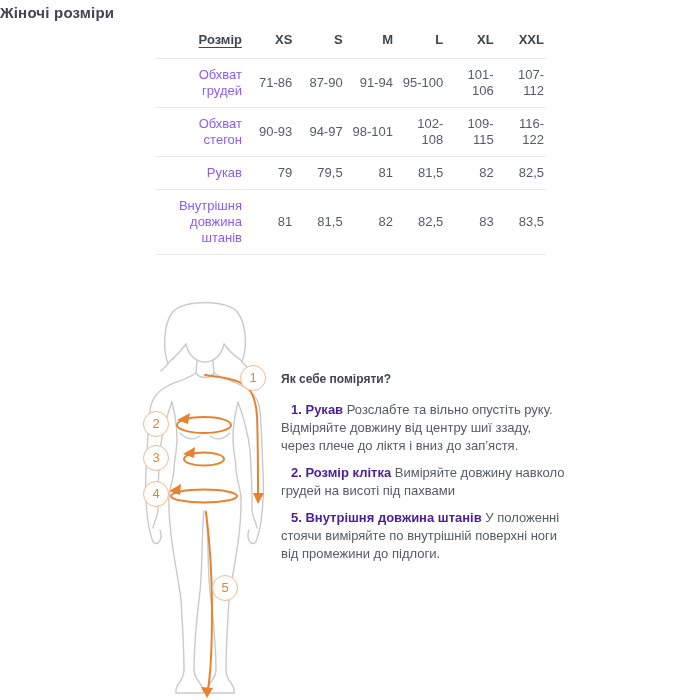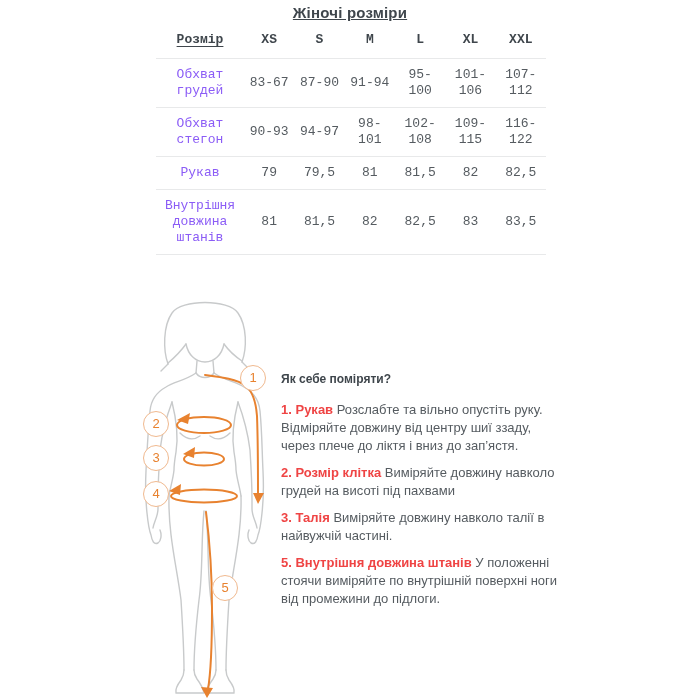"Жіночі розміри" .title { text-align: center -> none; text-decoration: underline -> none }
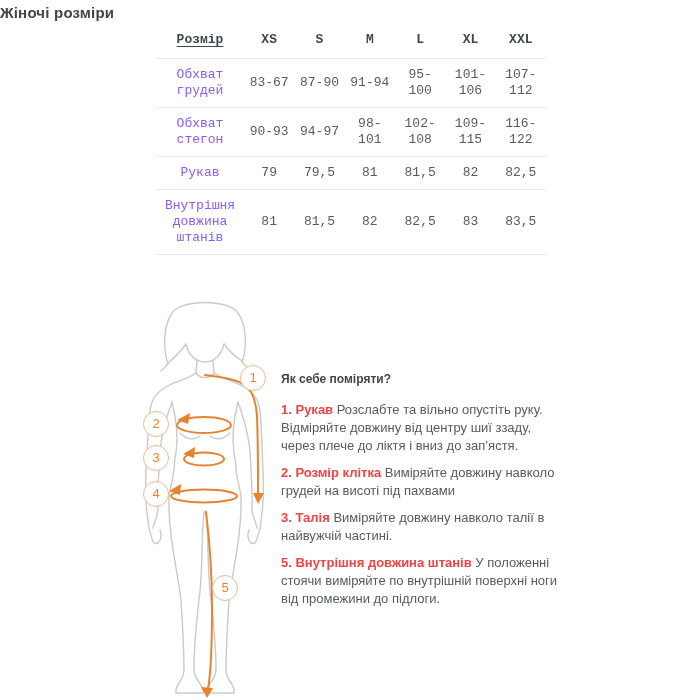"Розмір" table.size-table th, table.size-table td { font-family: Liberation Mono, monospace -> none; text-align: center -> right }
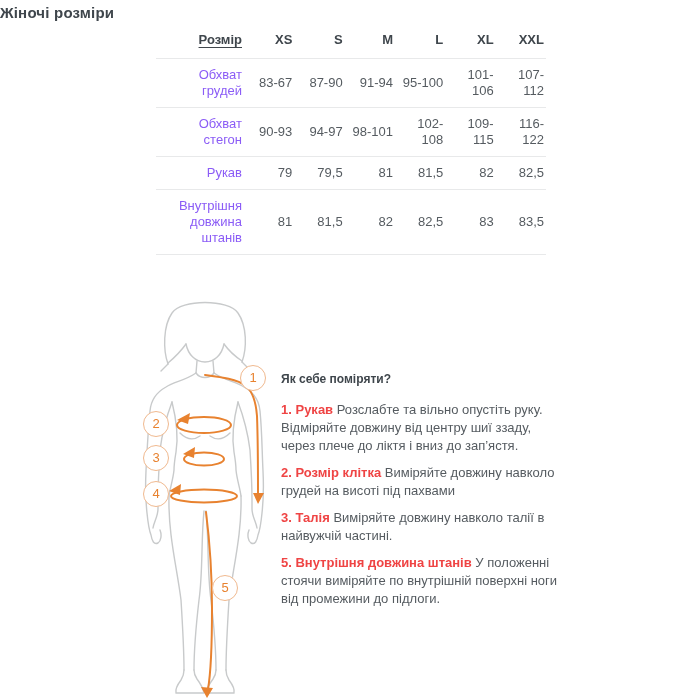"83-67" td { text: 83-67 -> 71-86 }
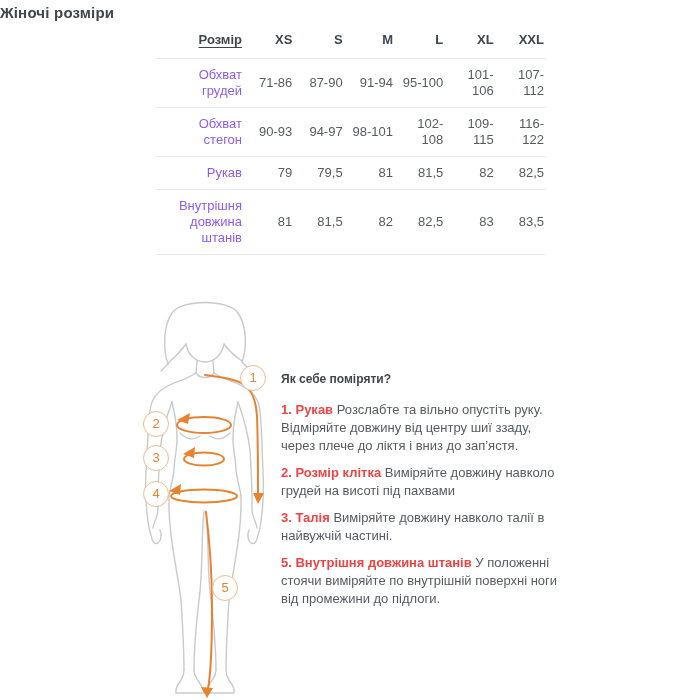"1. Рукав" .instructions strong { color: #ef4444 -> #4c1d95; margin-left: none -> 10px }
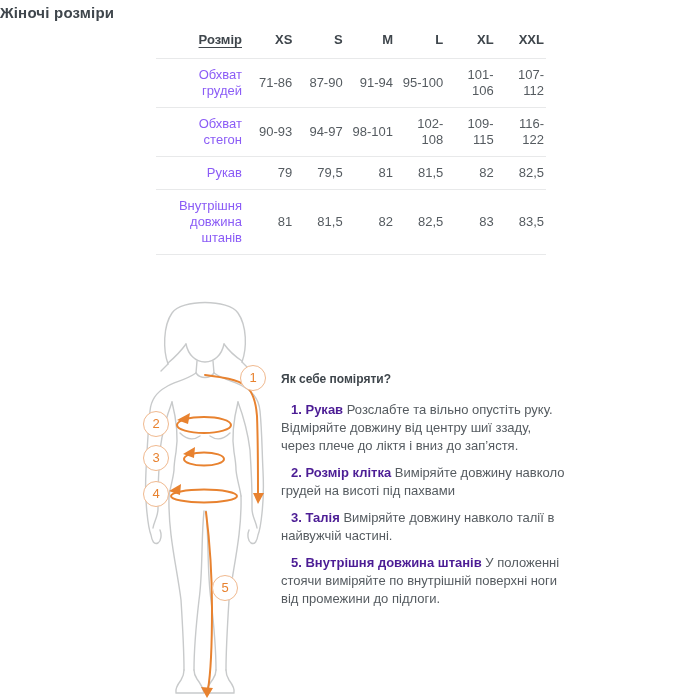"3. Талія Виміряйте довжину навколо" p { html: <p><strong><span>3.</span> <span>Талія</span></strong> <span>Виміряйте довжину навколо талії в найвужчій частині.</span></p> -> none }
